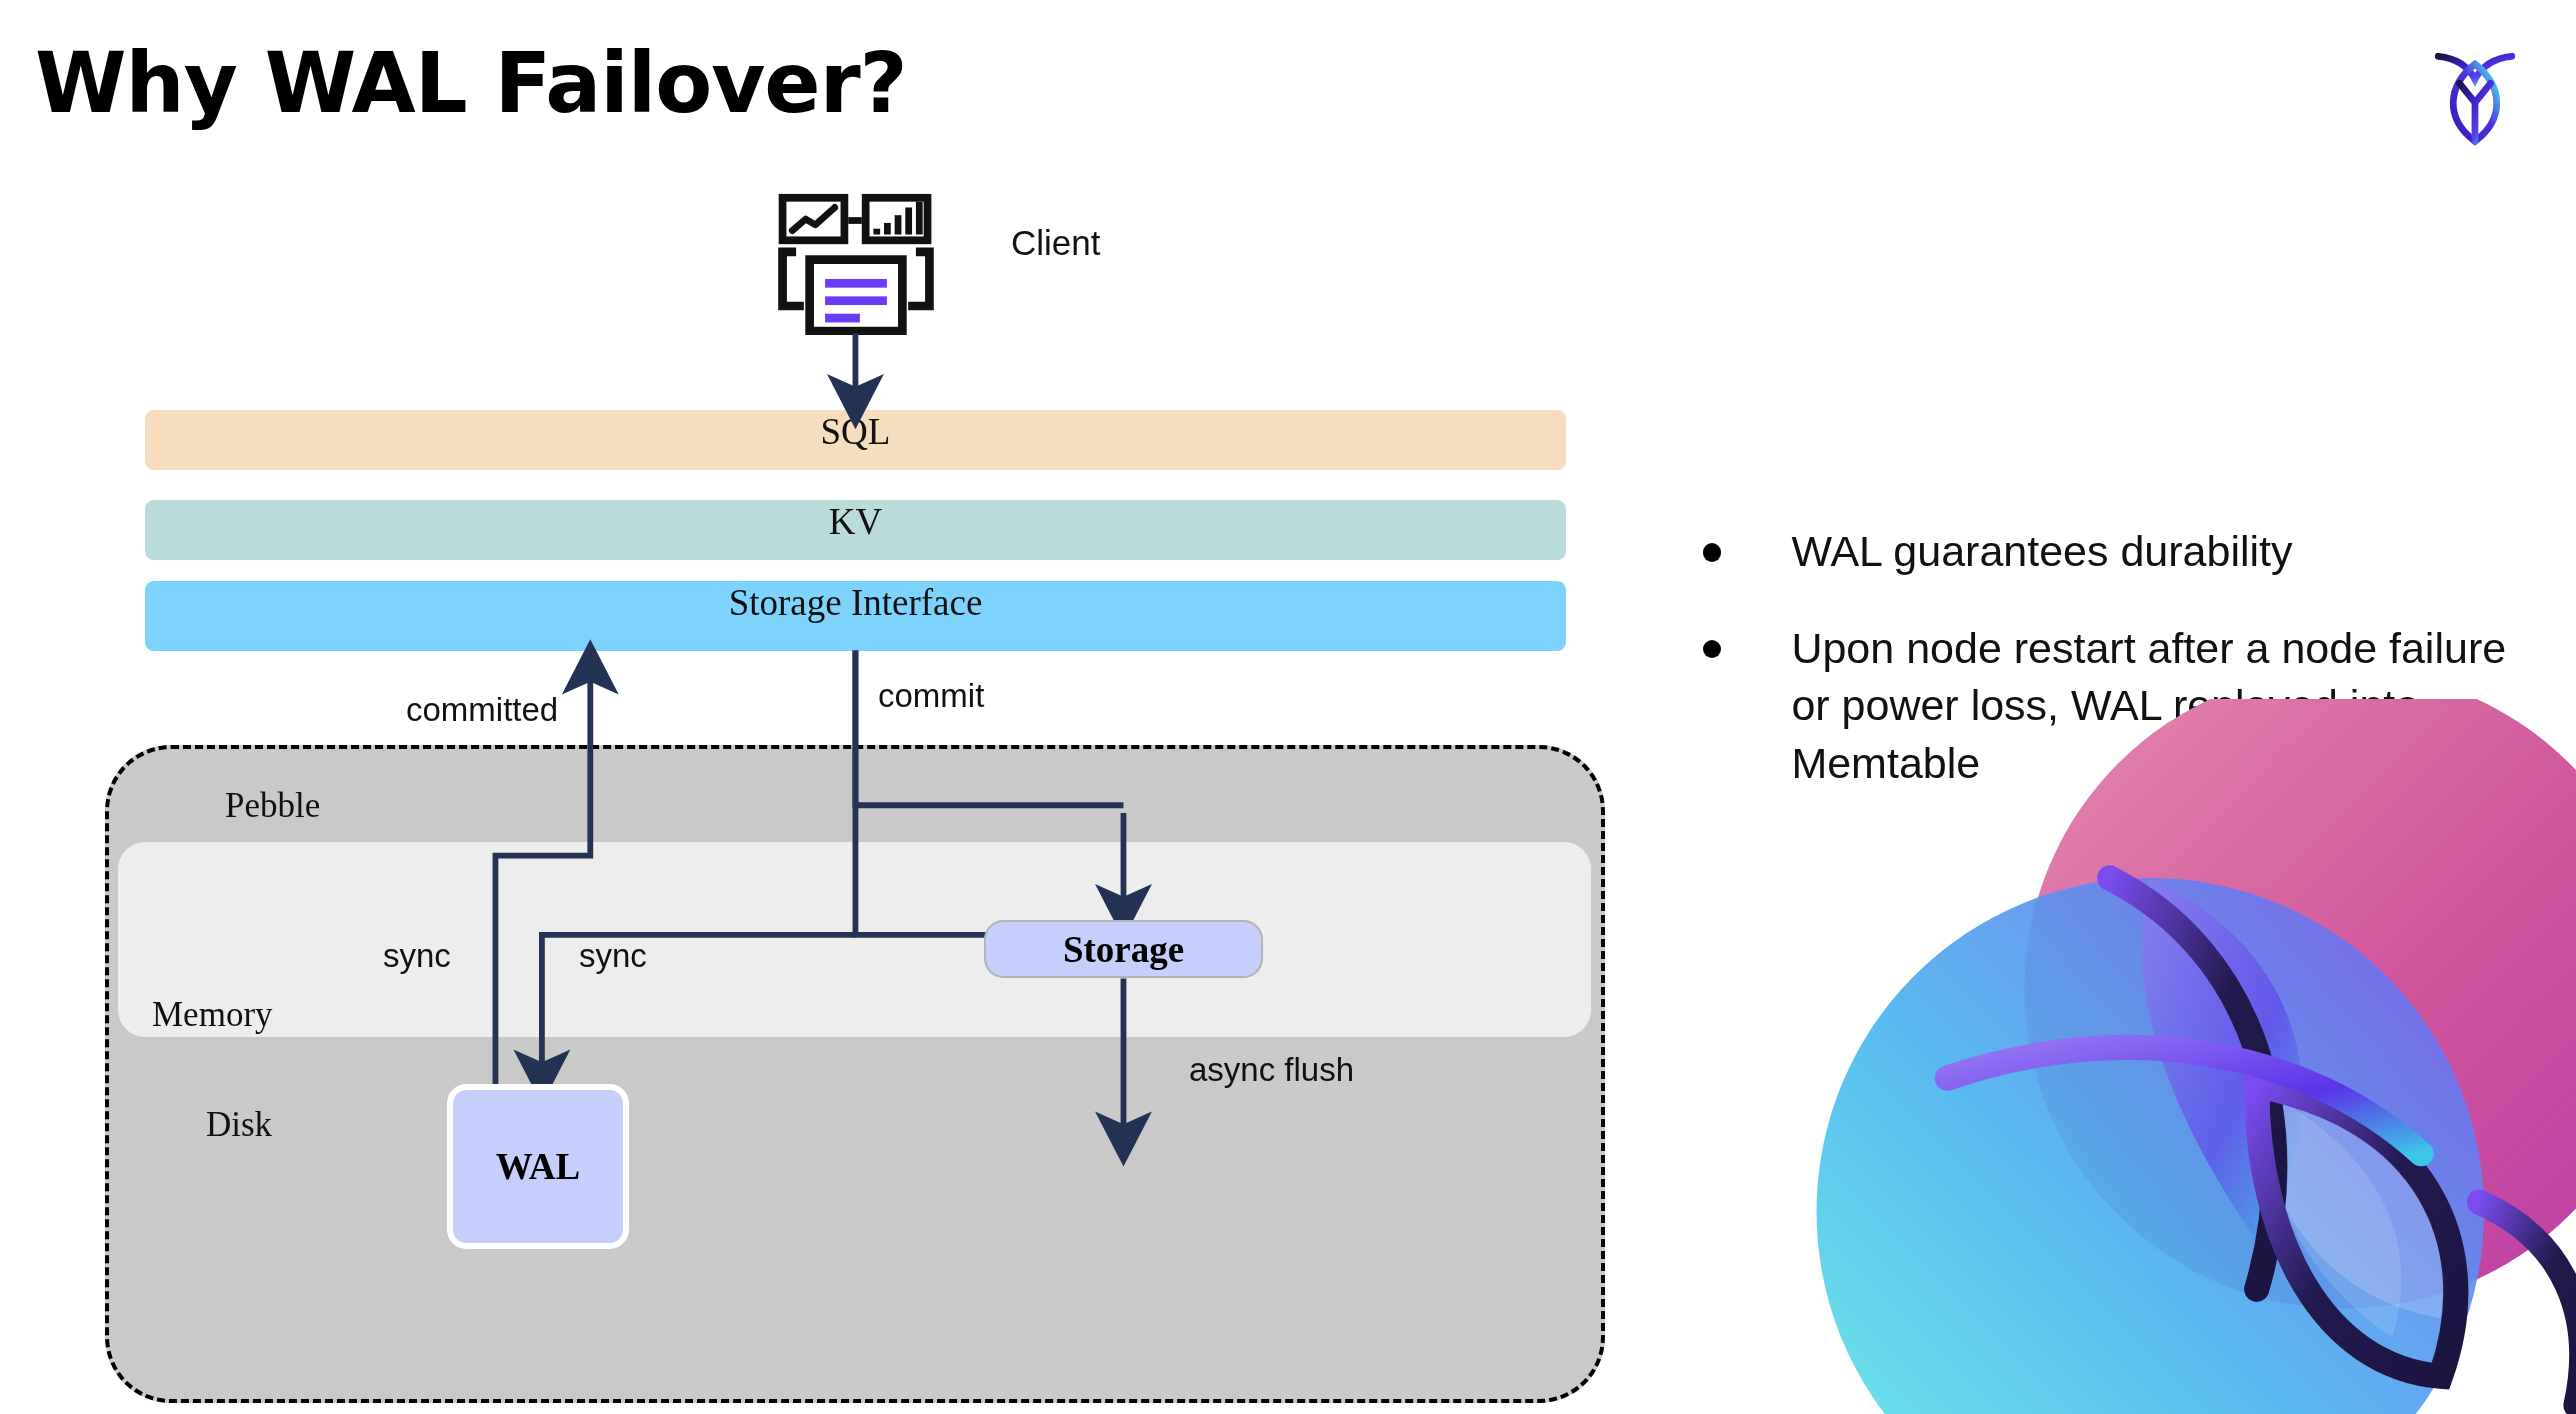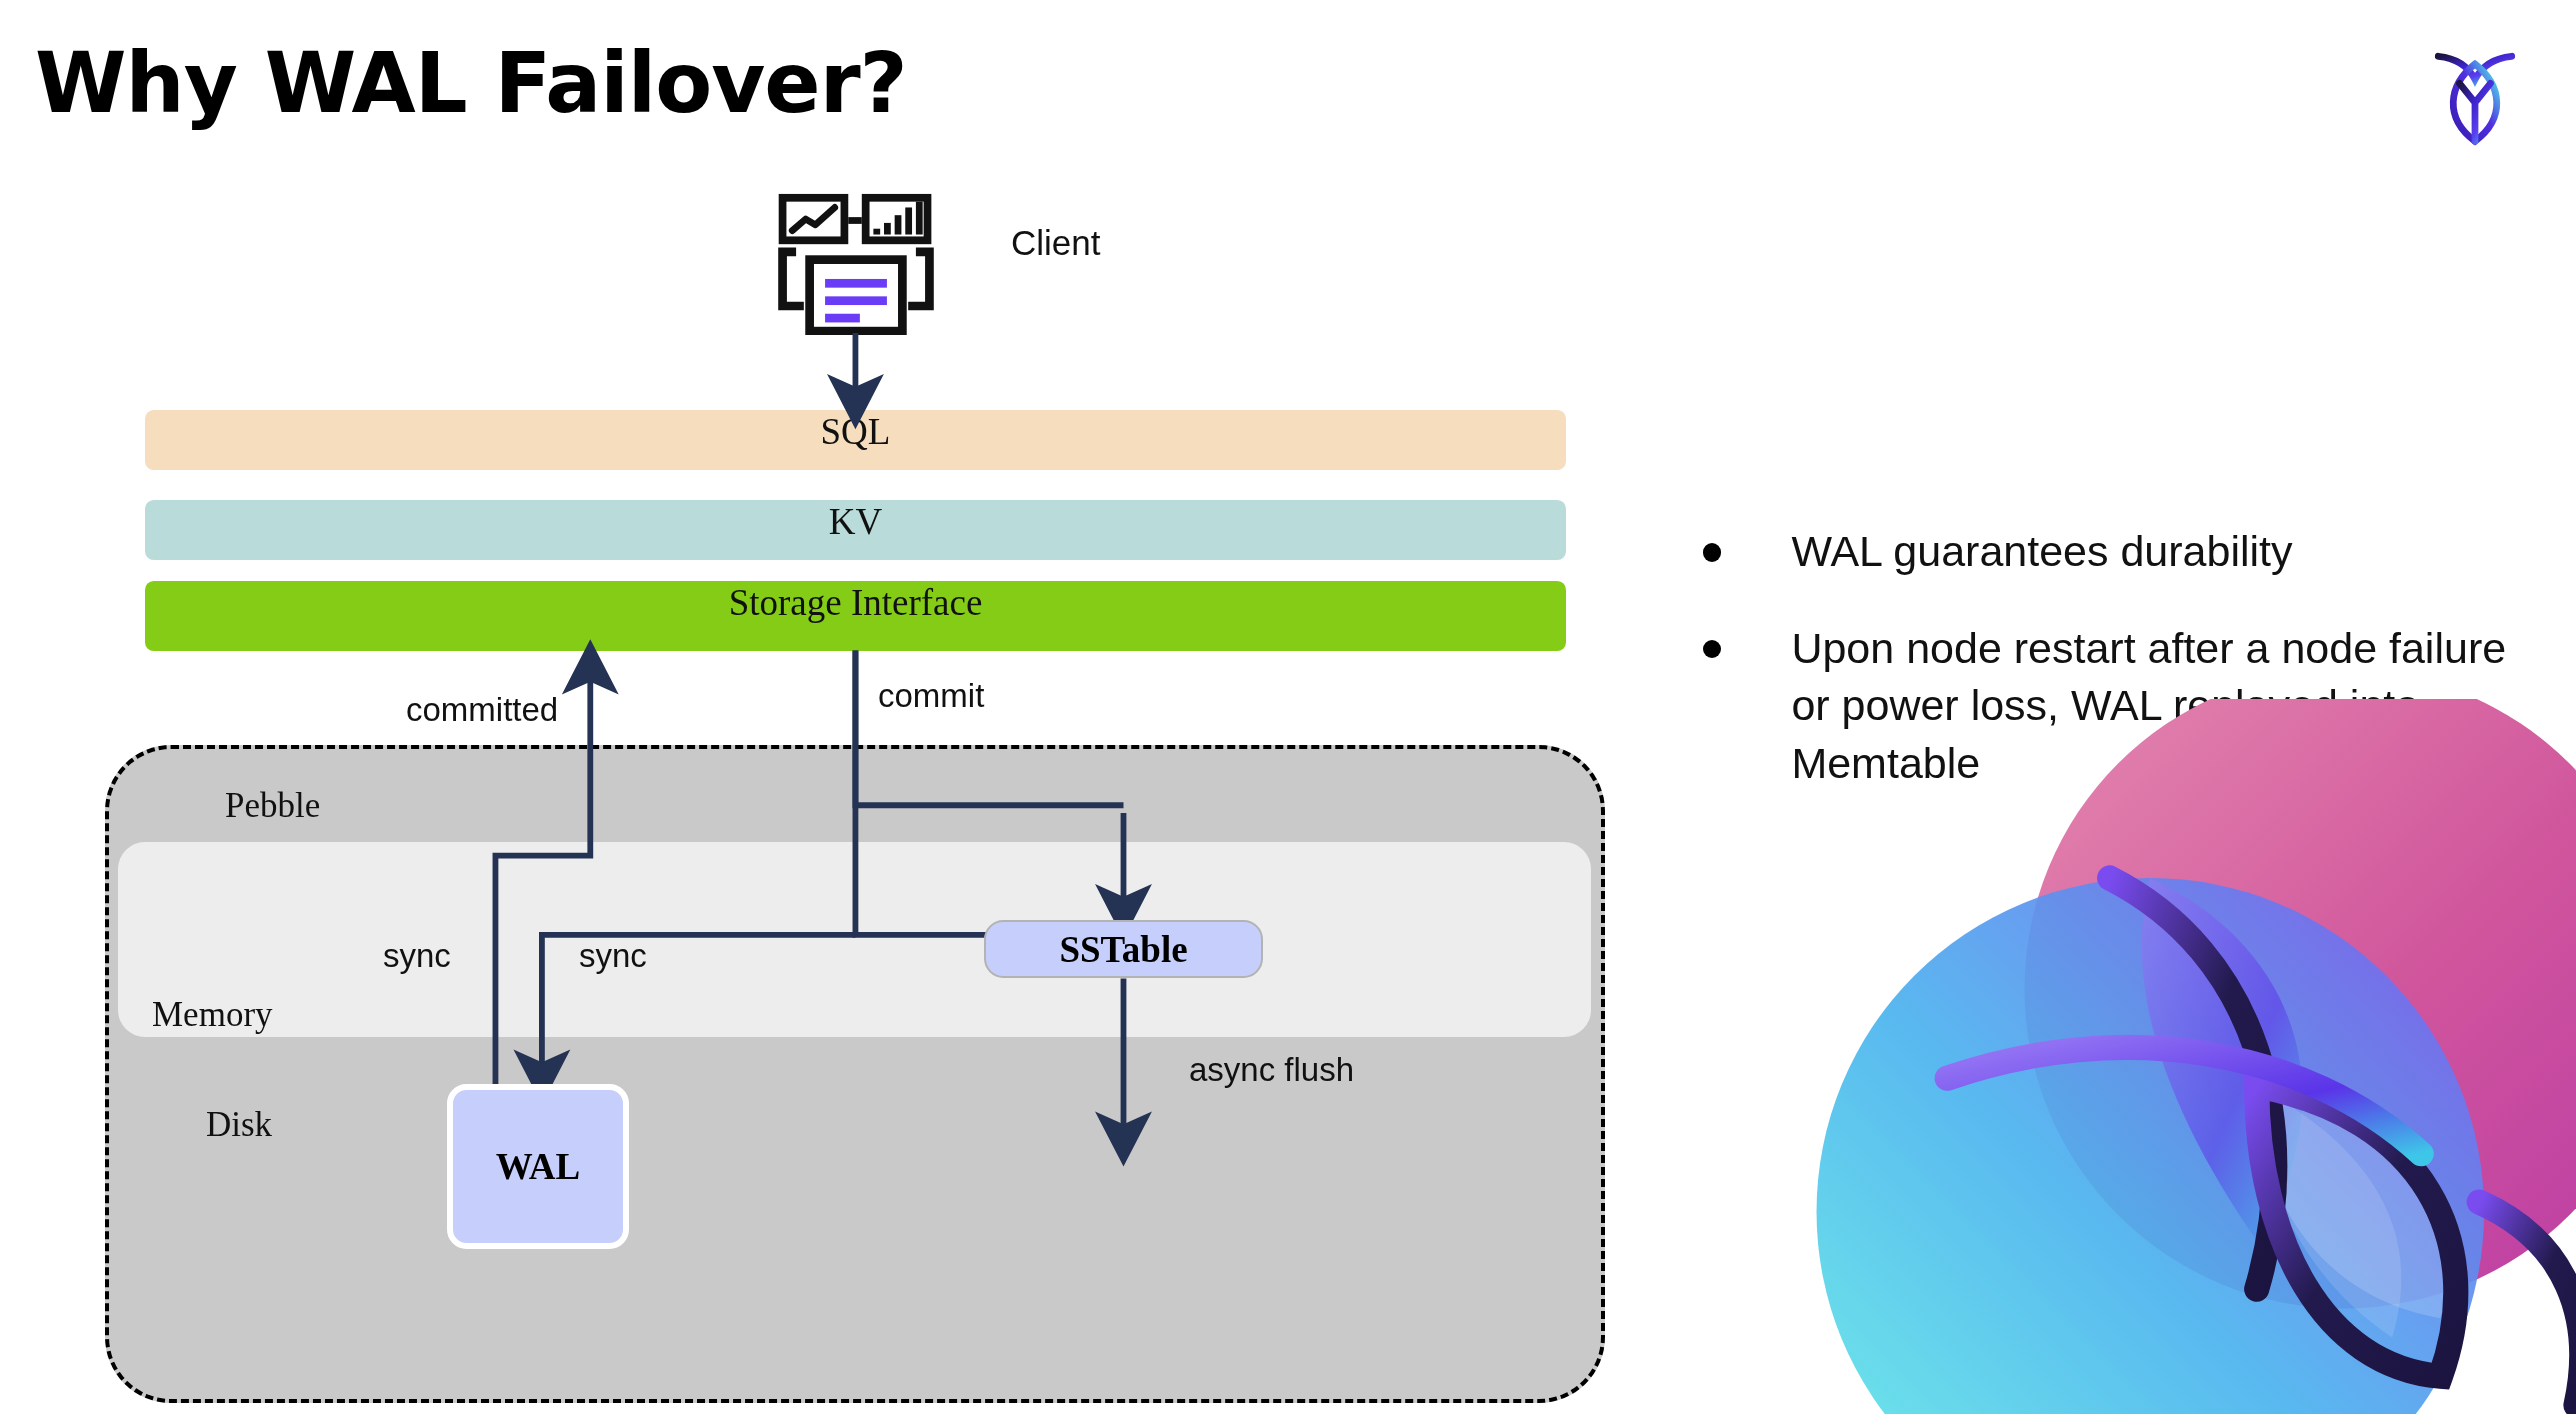"Storage Interface" div.layer-bar { background: #84cc16 -> #7dd3fc }
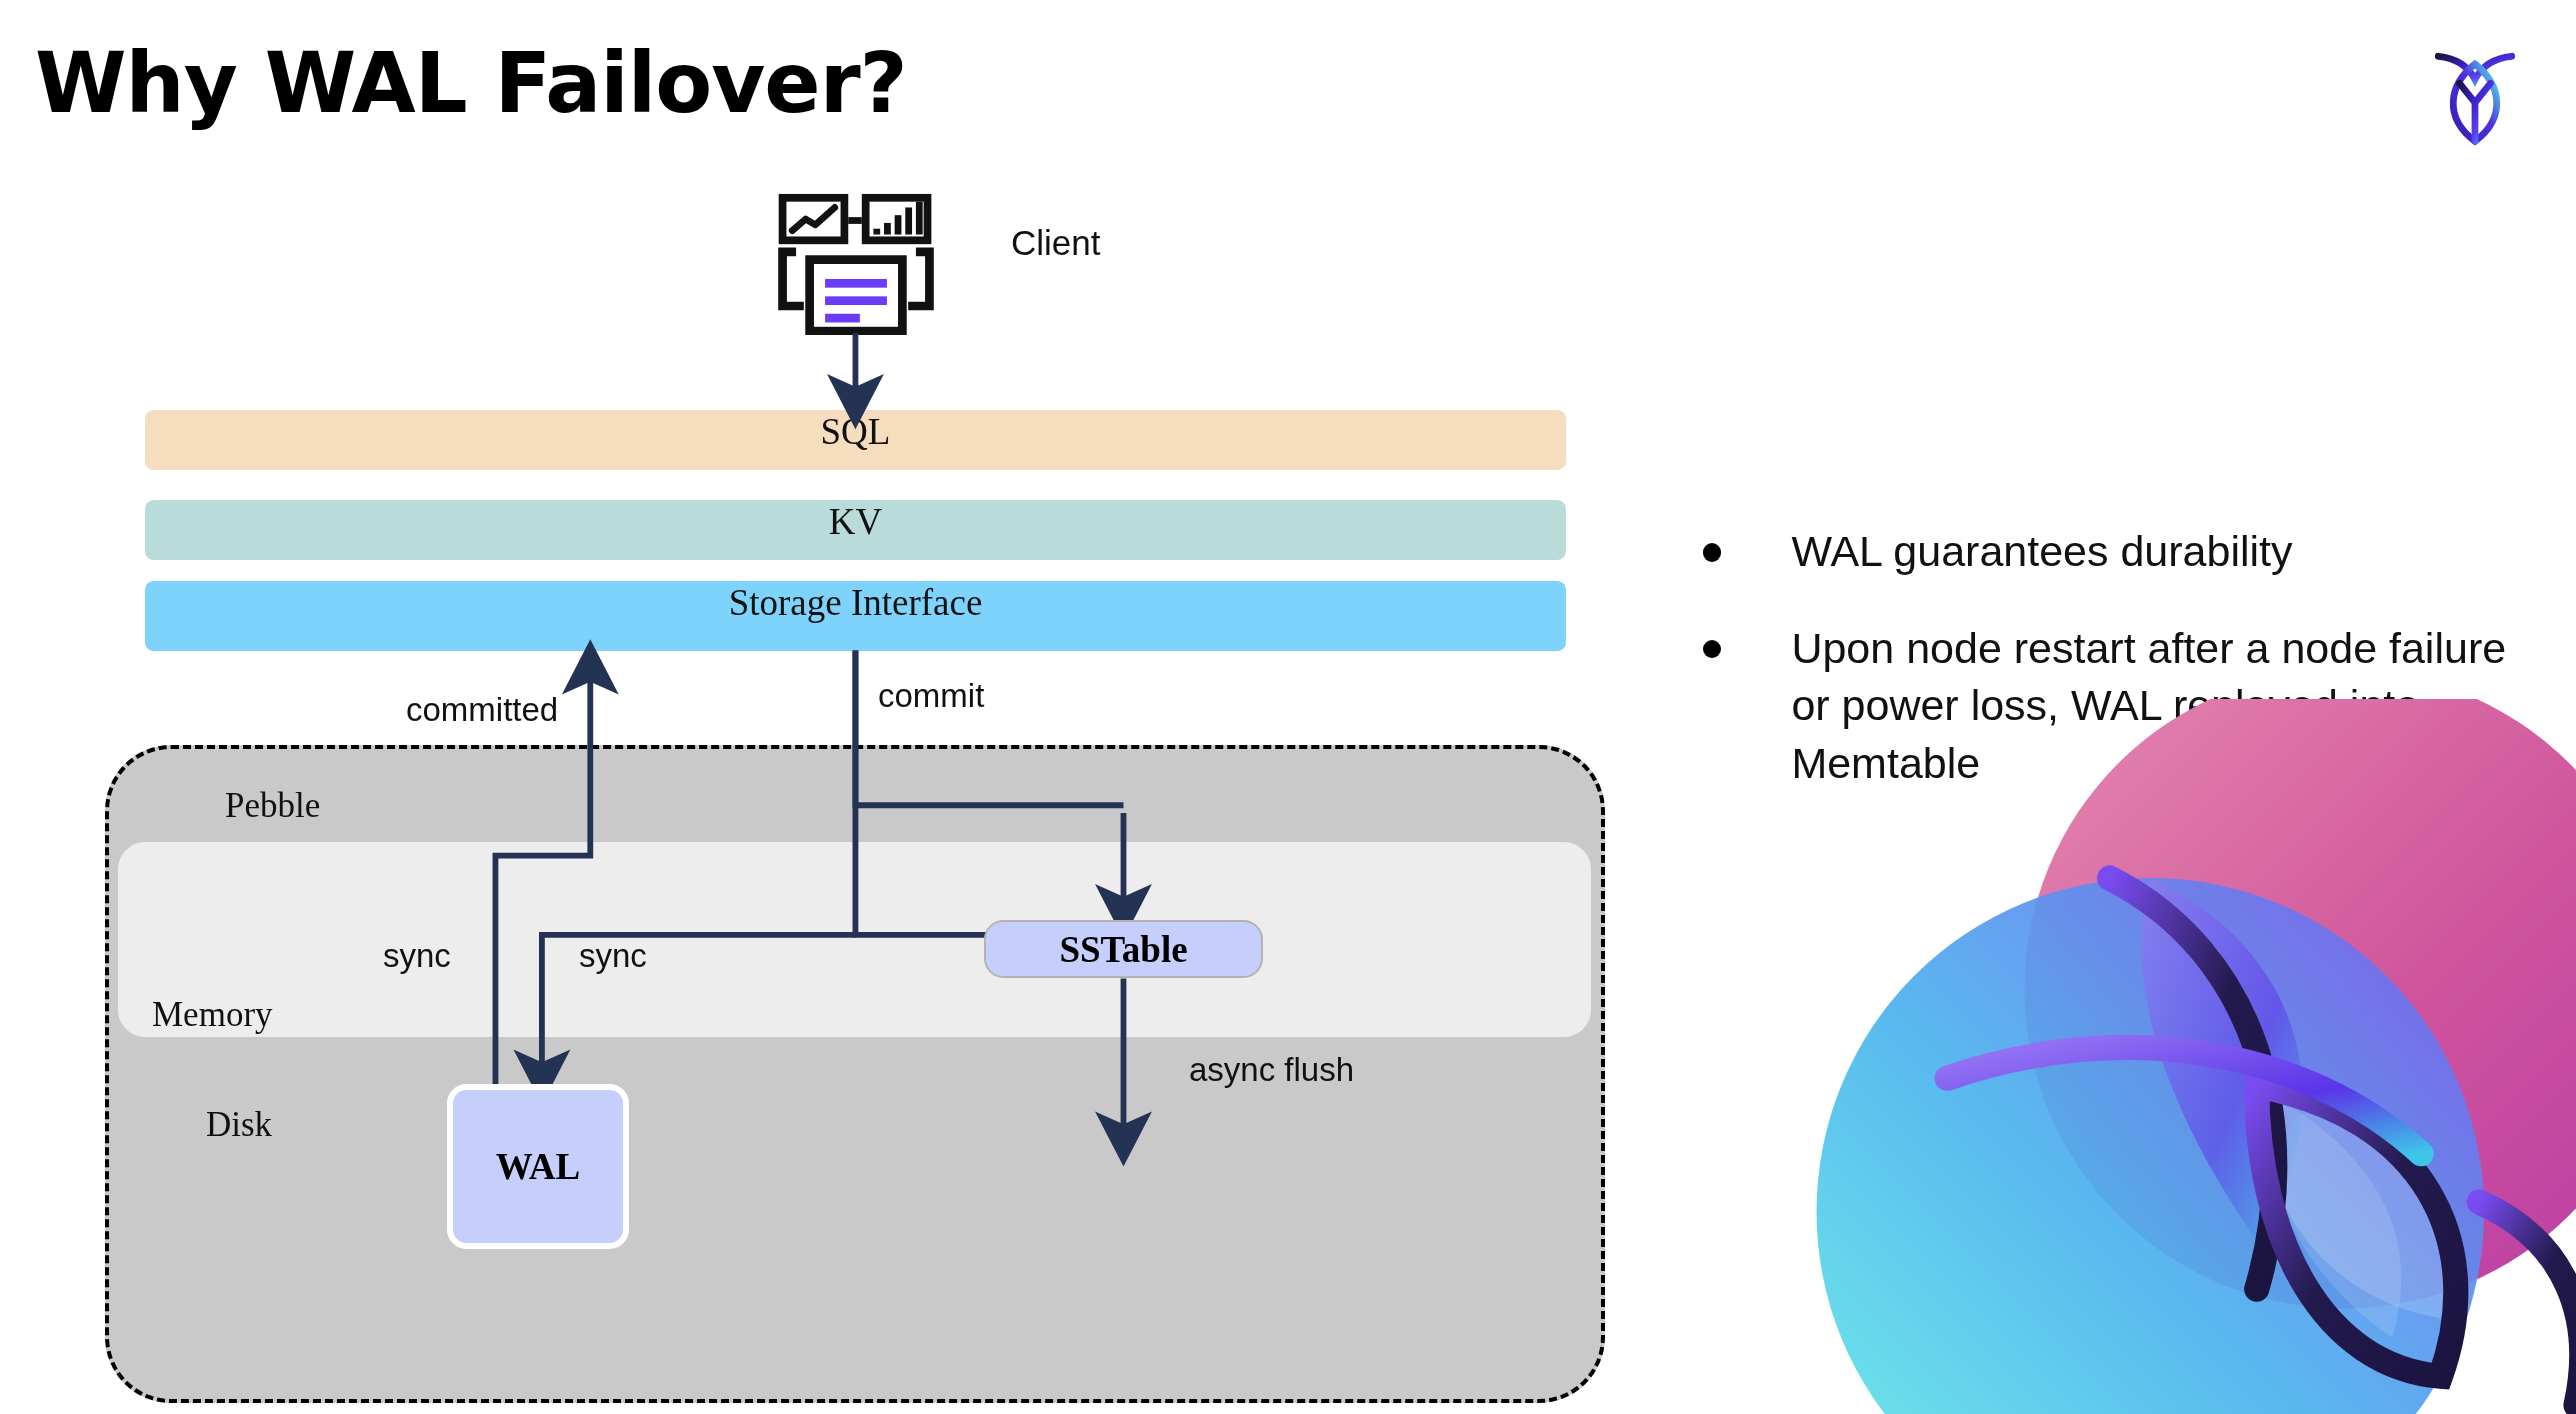"SSTable" span { text: SSTable -> Storage }
